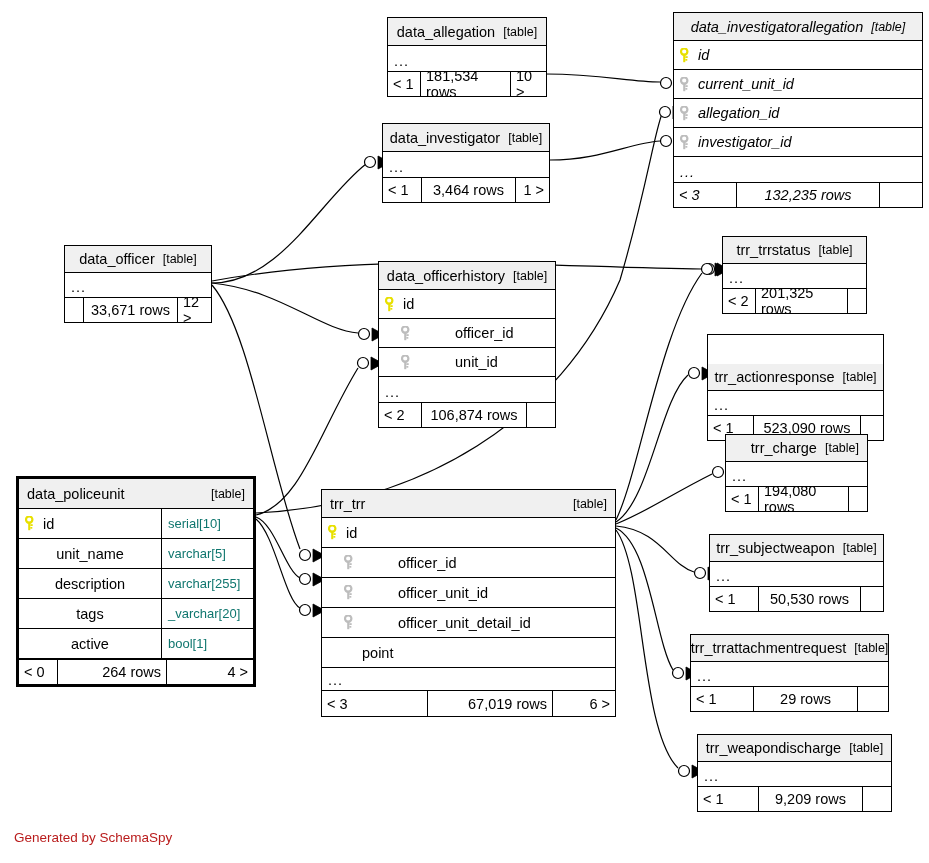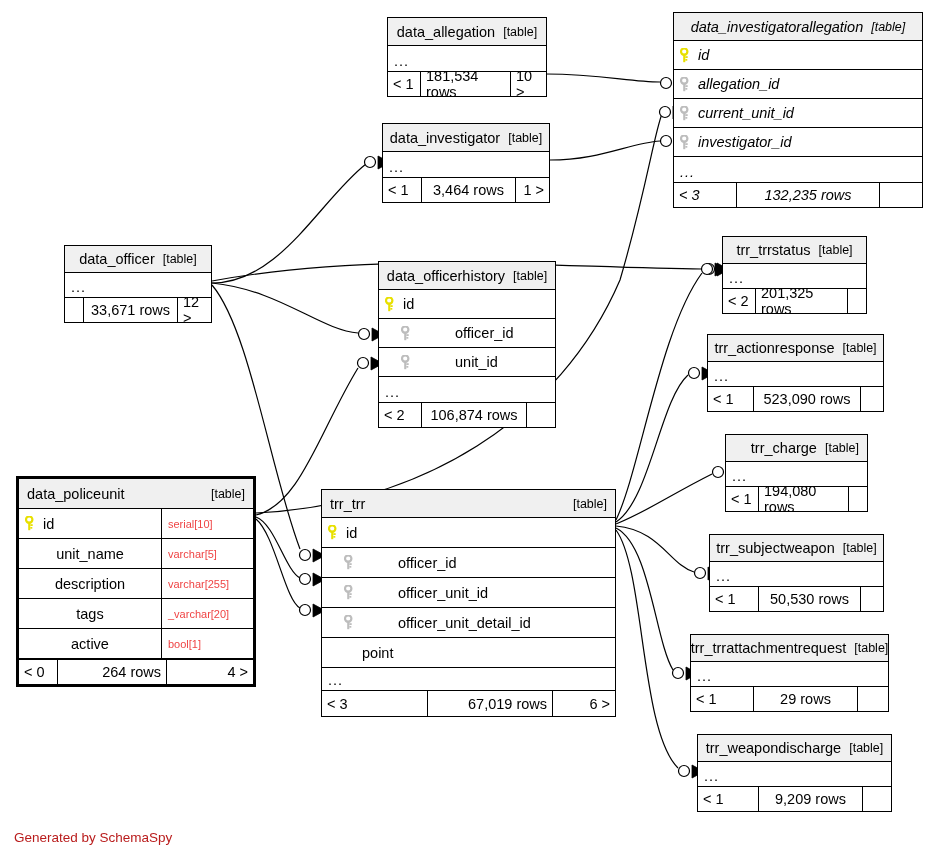"allegation_id" div.trow { order: before "current_unit_id" -> after "current_unit_id" }
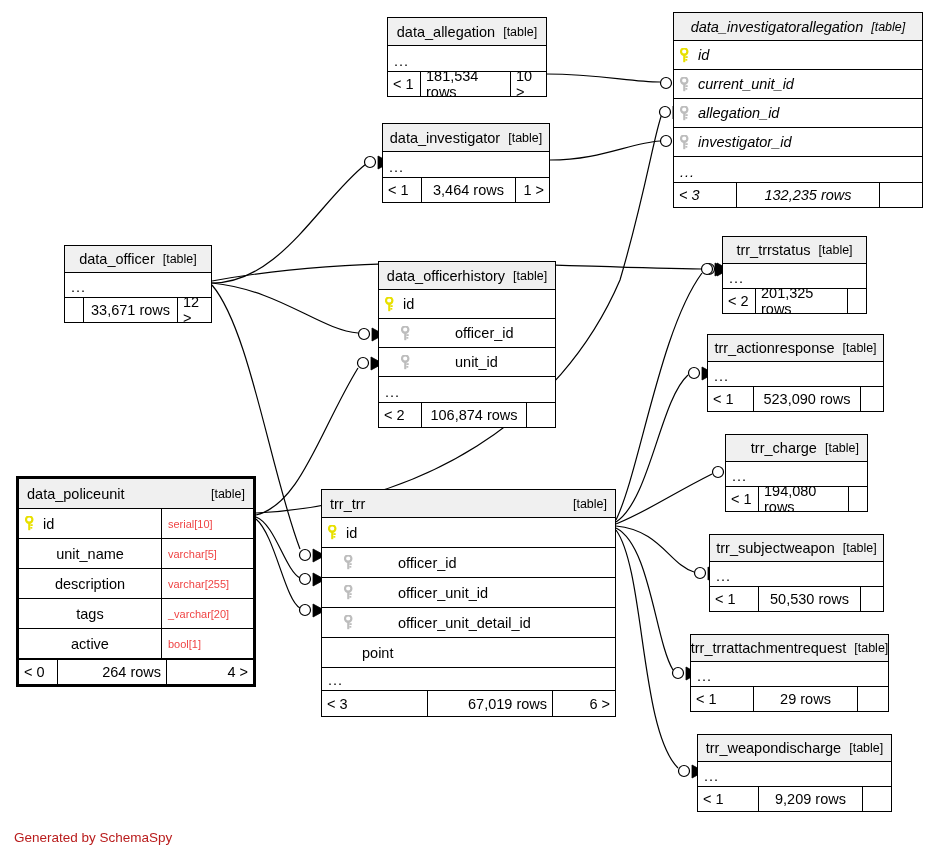"trr_actionresponse" div.trow { margin-top: none -> 29px }
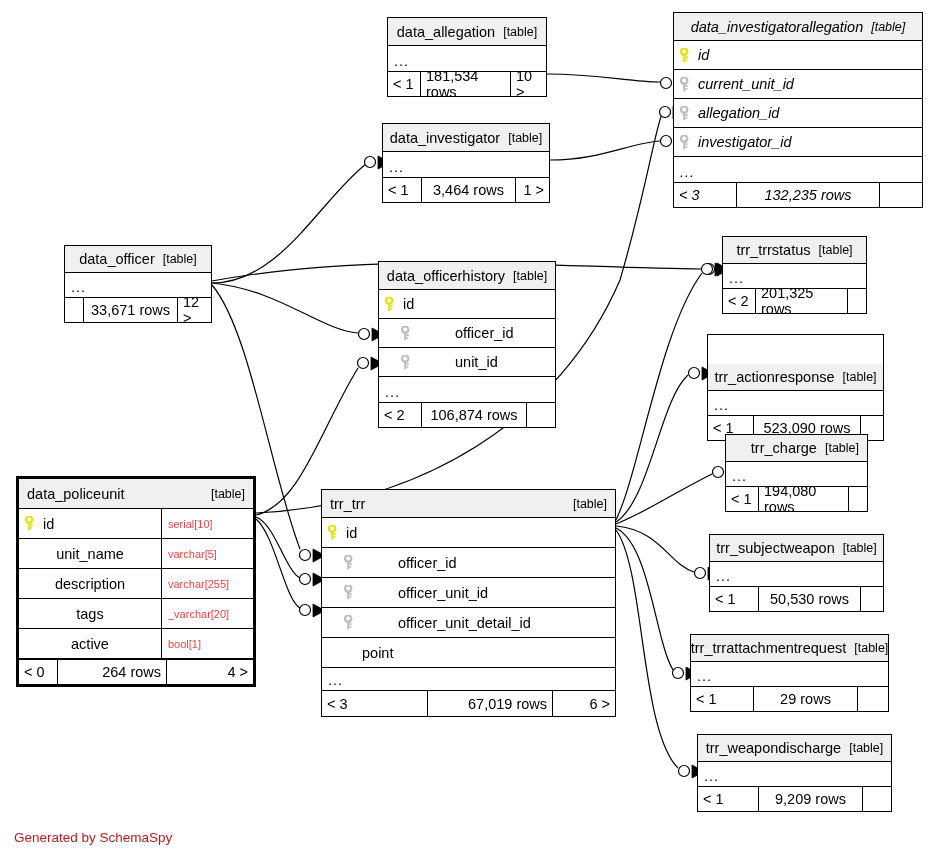"serial[10]" .coltype { color: #ef4444 -> #0f766e; font-size: 11px -> 13px }
